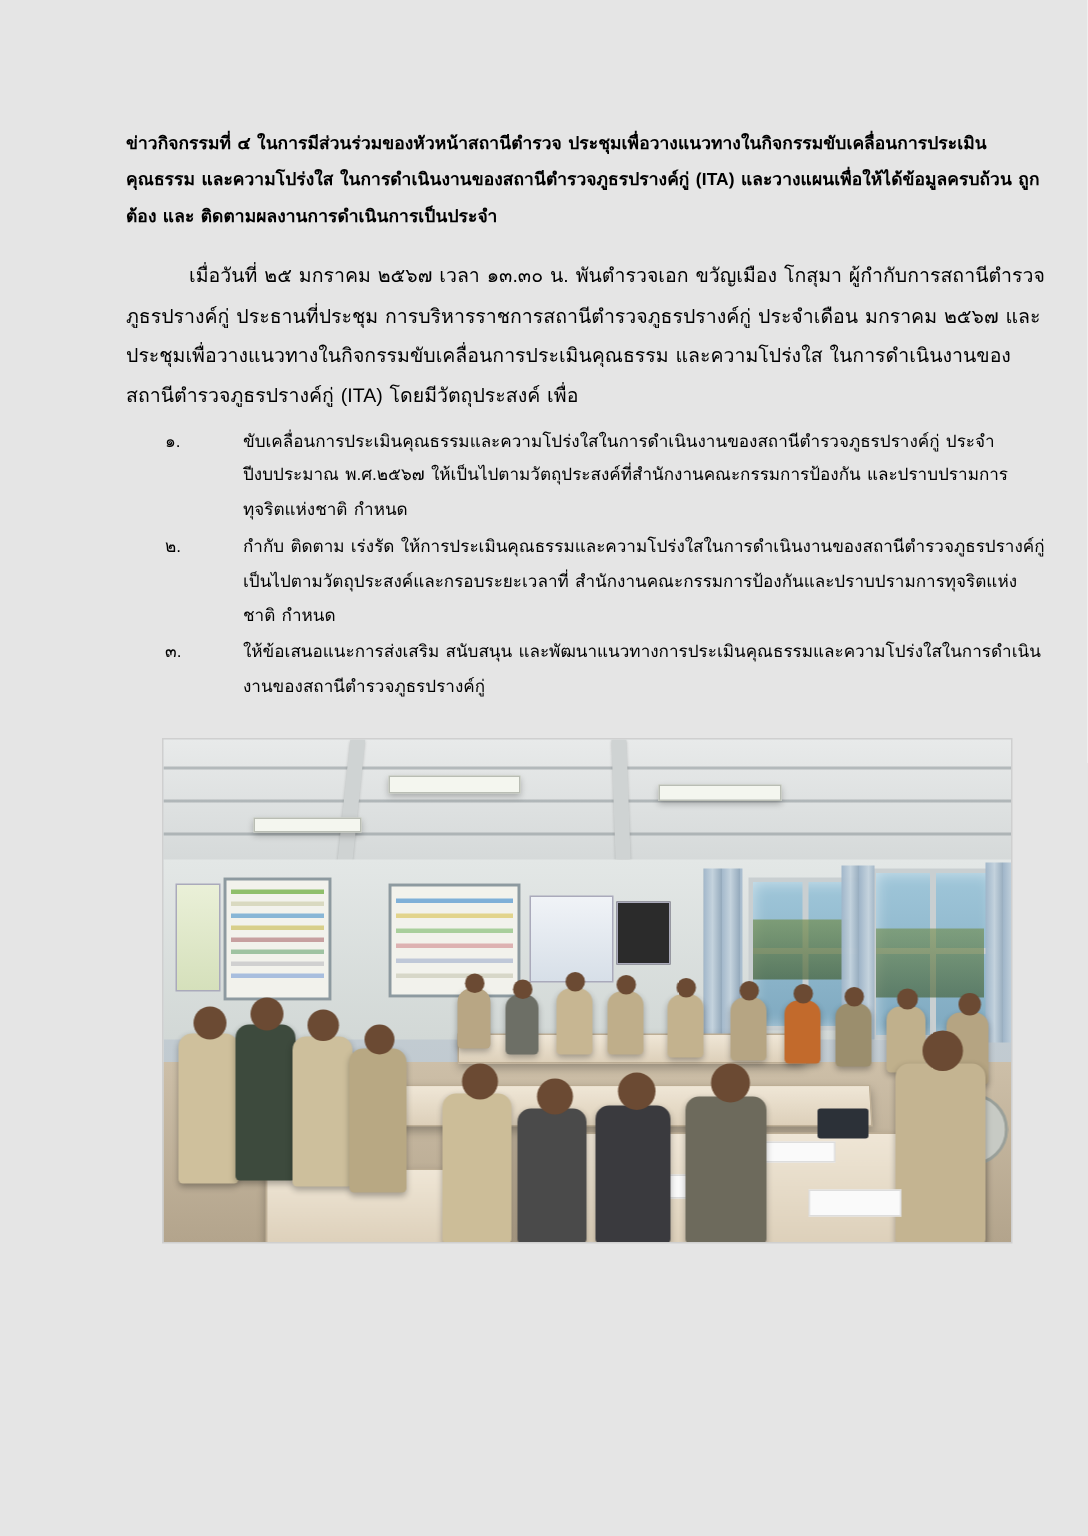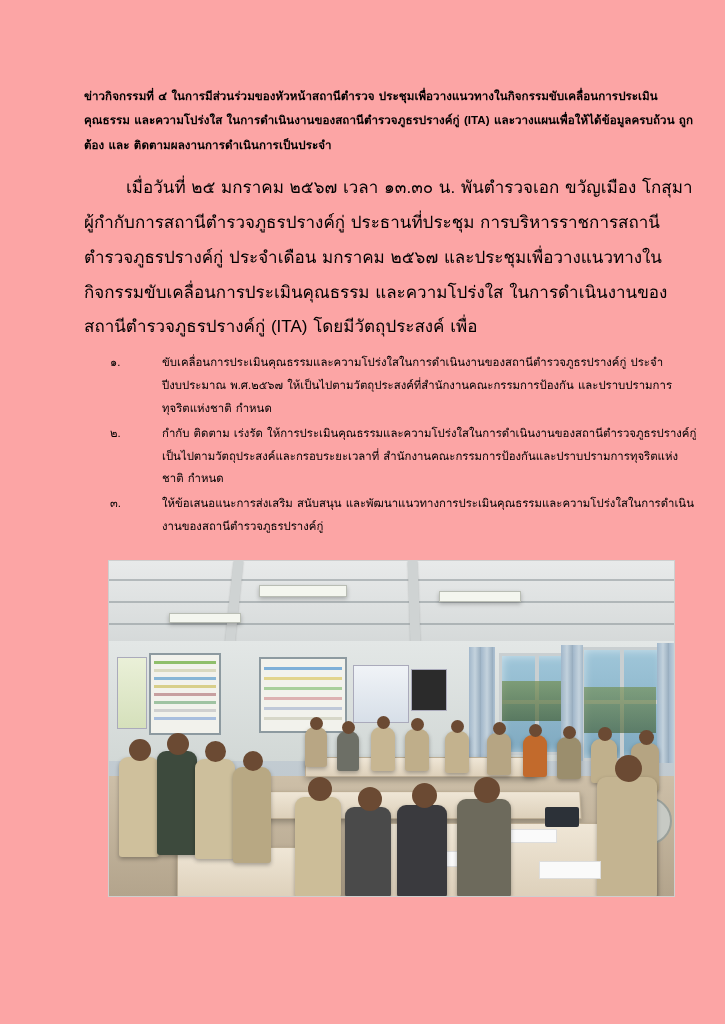"ข่าวกิจกรรมที่ ๔" .page { background: #fca5a5 -> #e5e5e5 }
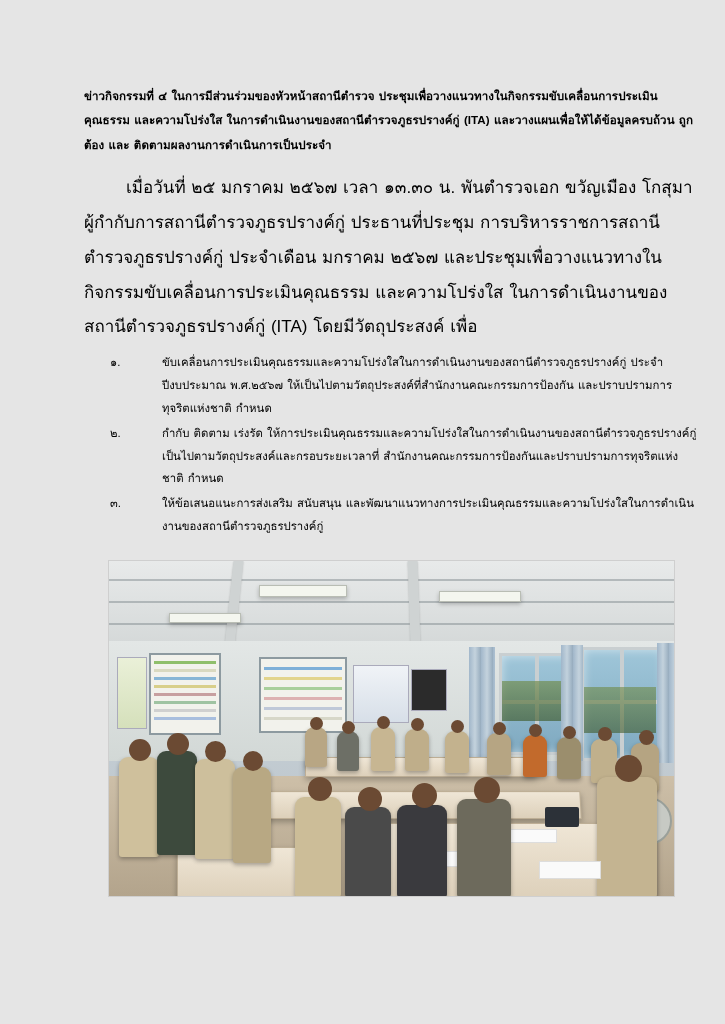"เมื่อวันที่ ๒๕ มกราคม ๒๕๖๗ เวลา" .body-para { font-size: 17px -> 13px }
